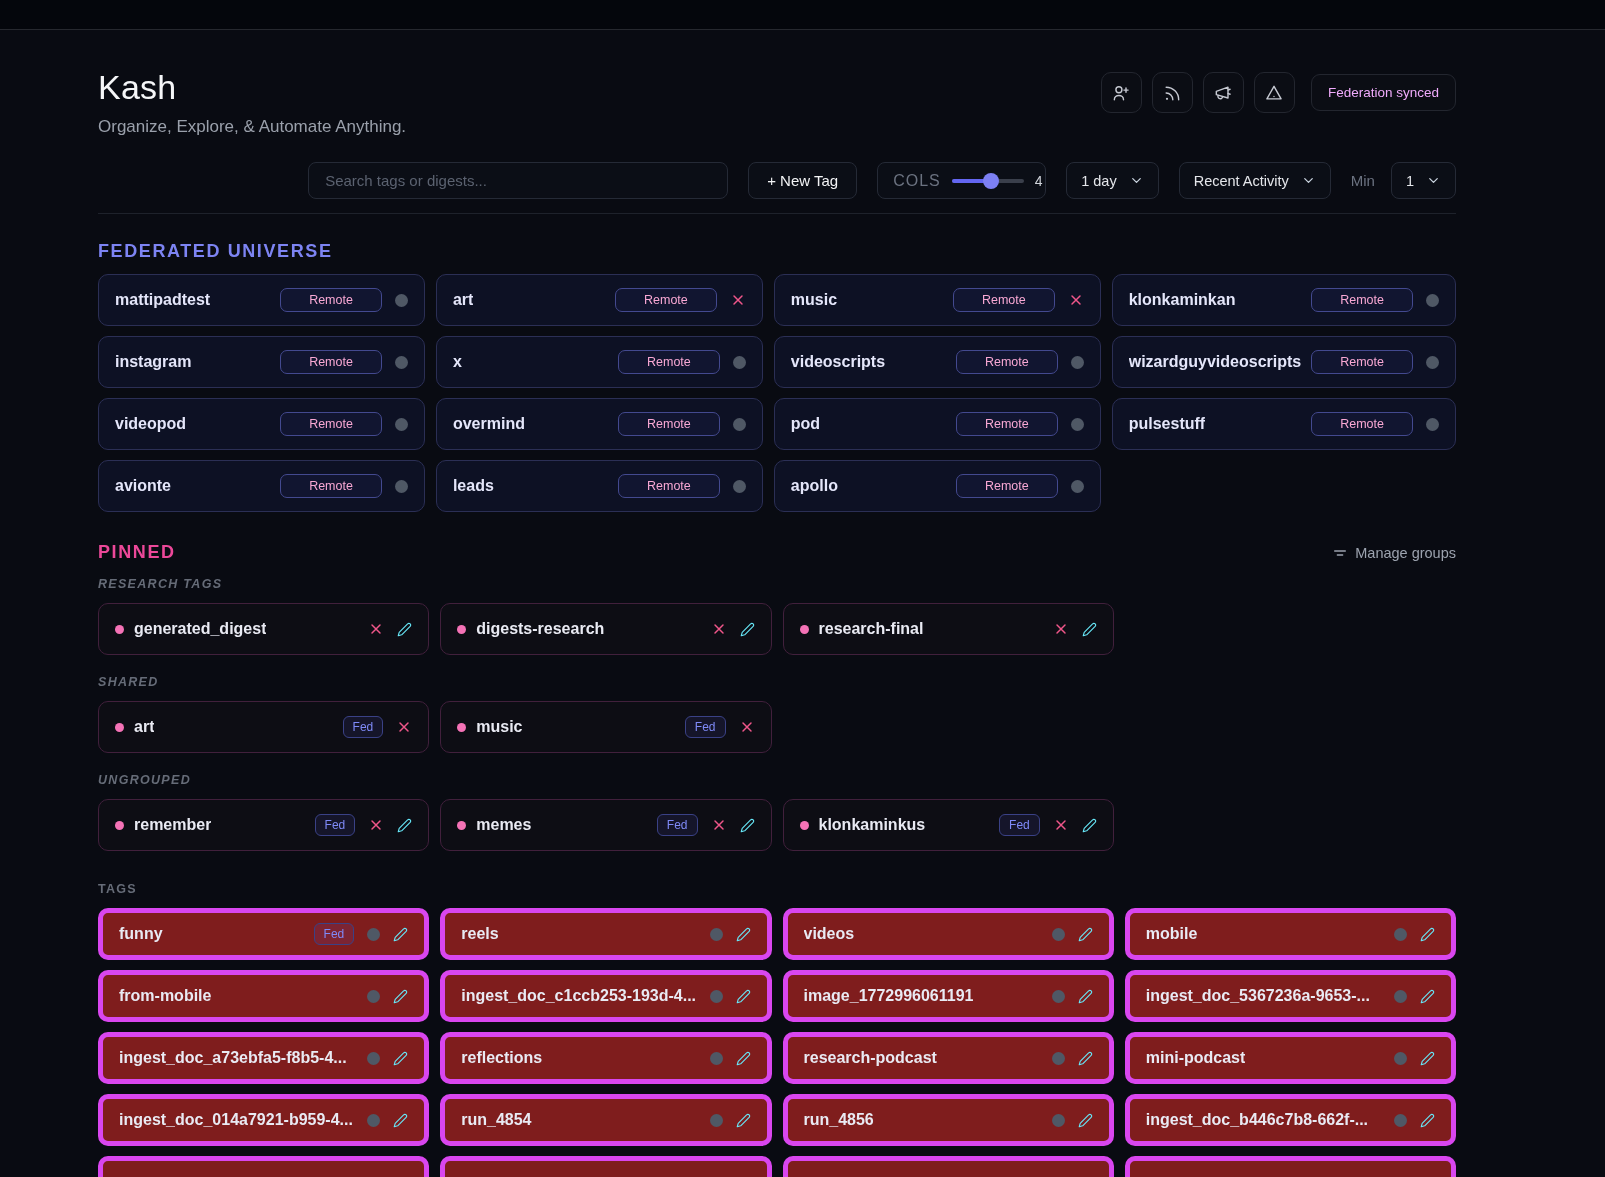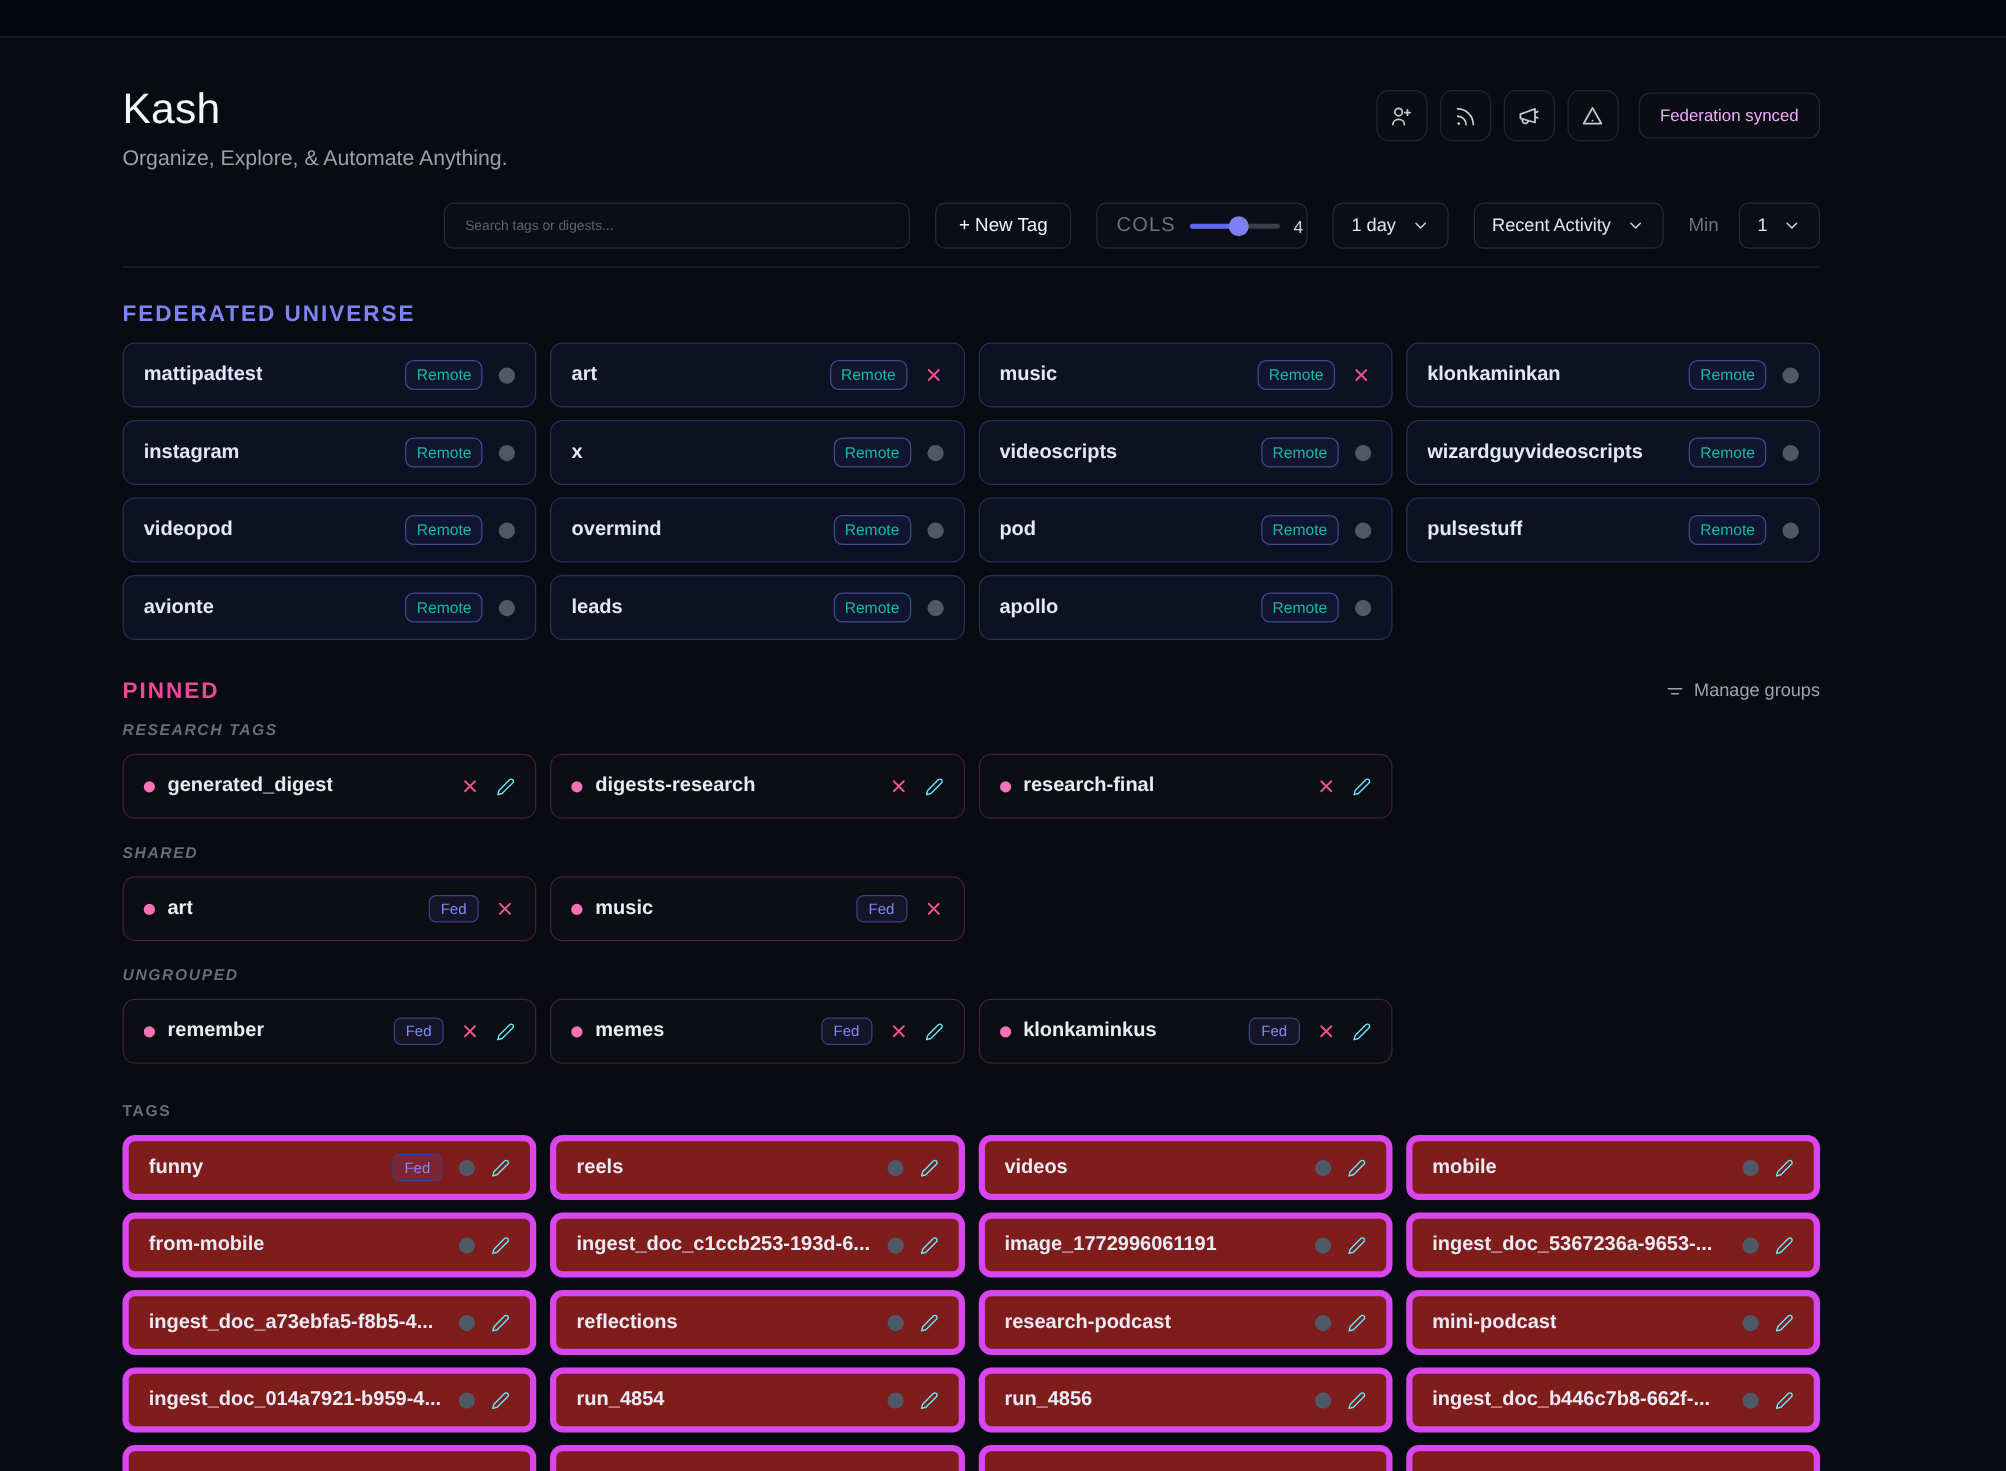"Search tags or digests..." .search-input { font-size: 11px -> 15px; width: 373px -> 420px }
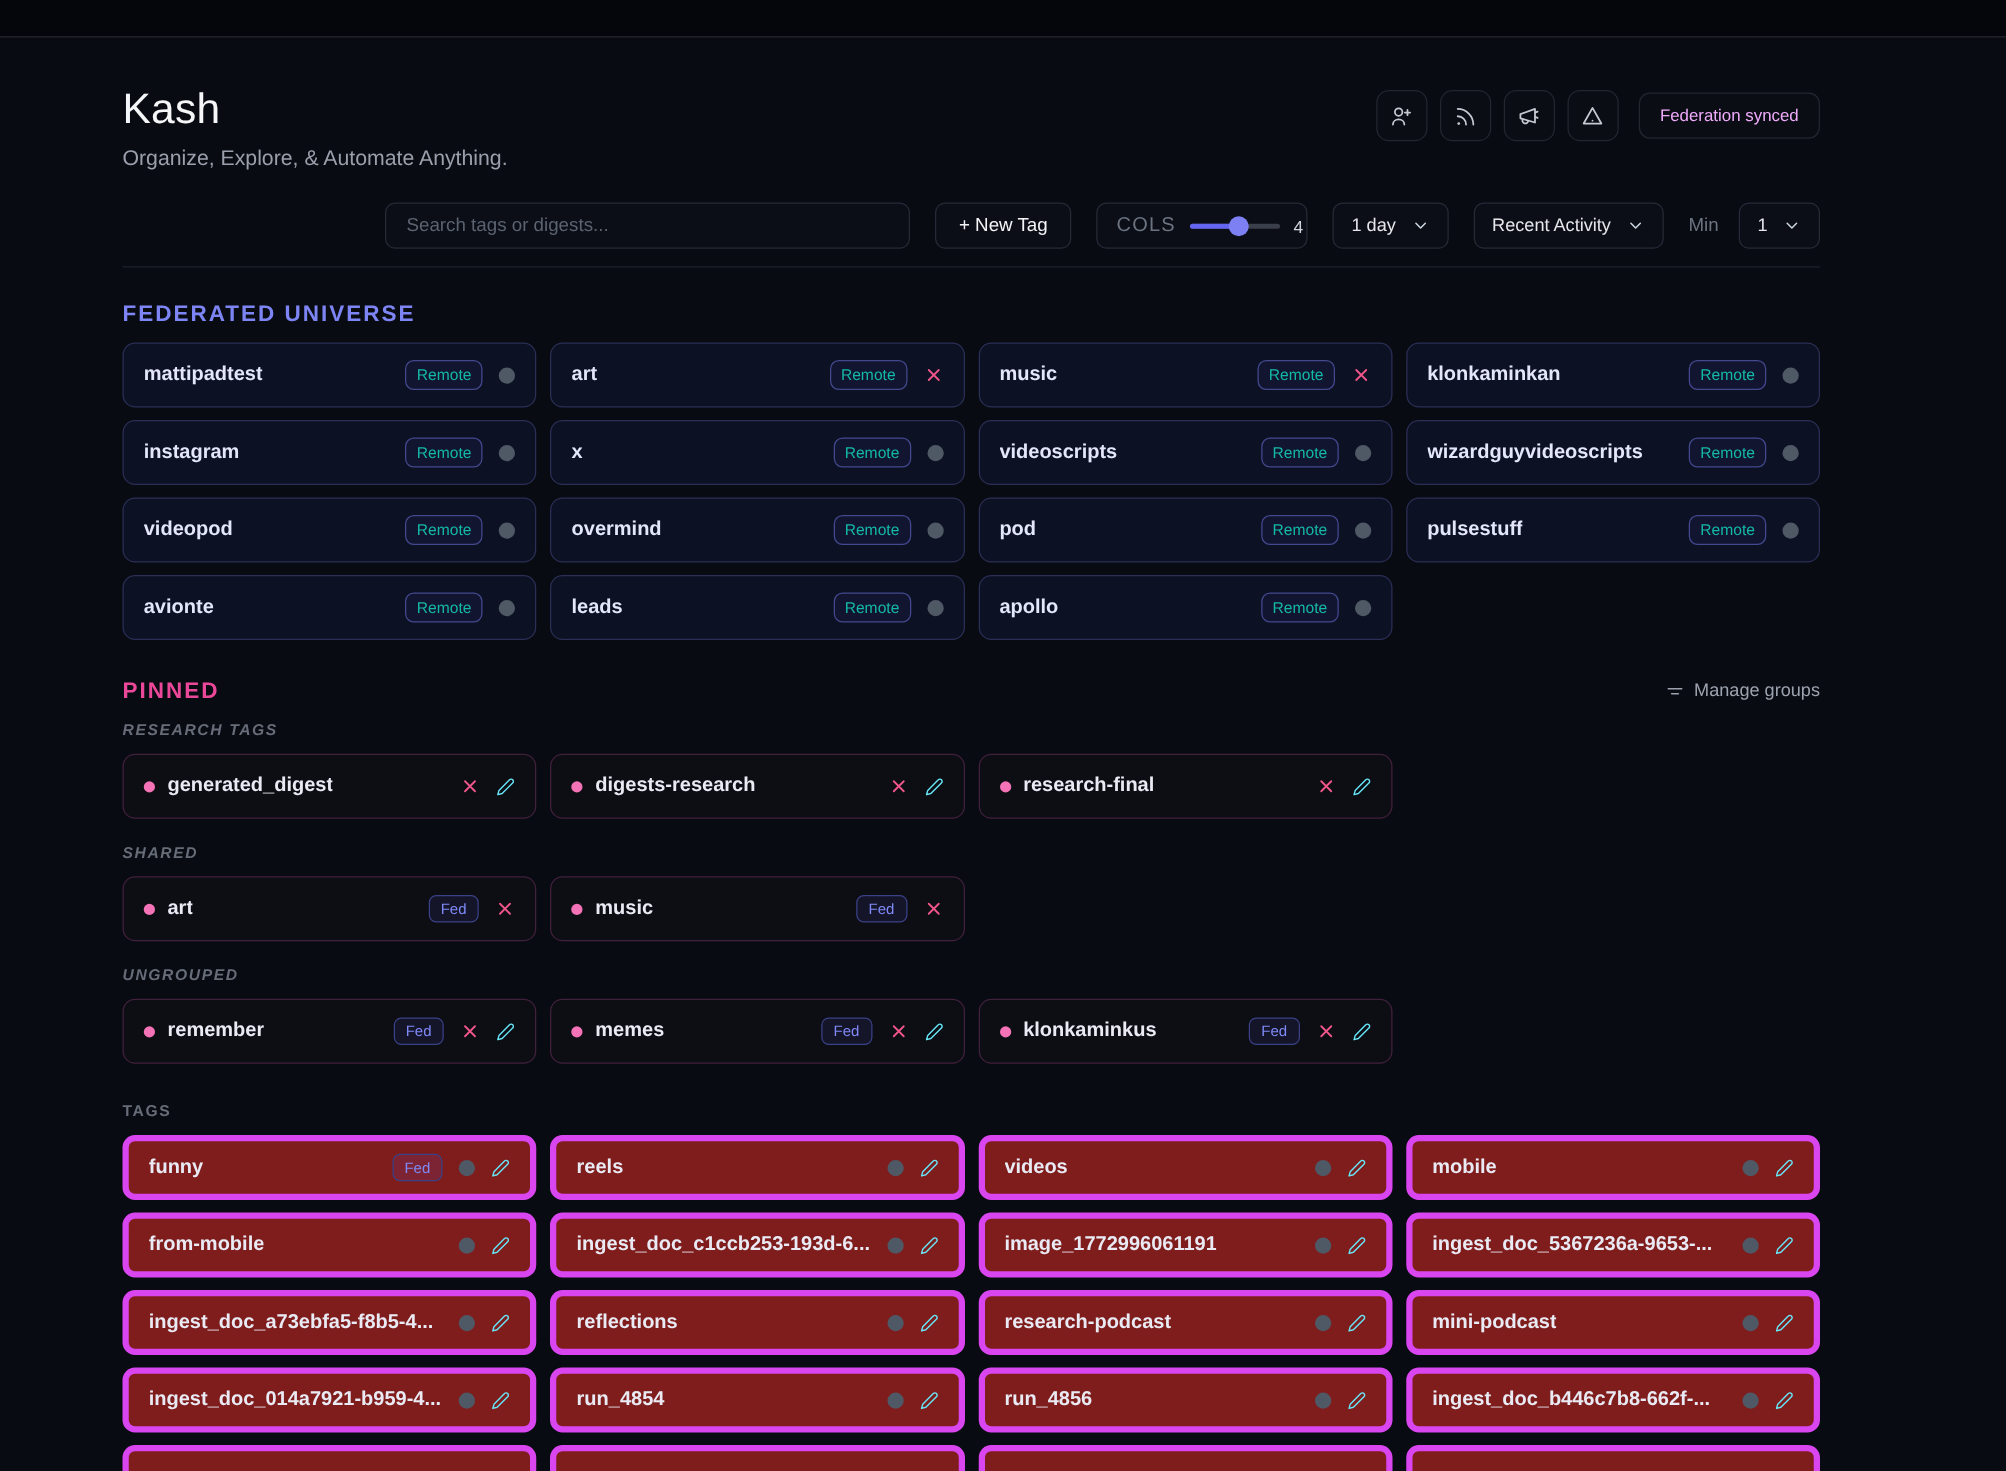"Remote" .badge--remote { color: #14b8a6 -> #f9a8d4; padding: 4px 8px -> 4px 28px }
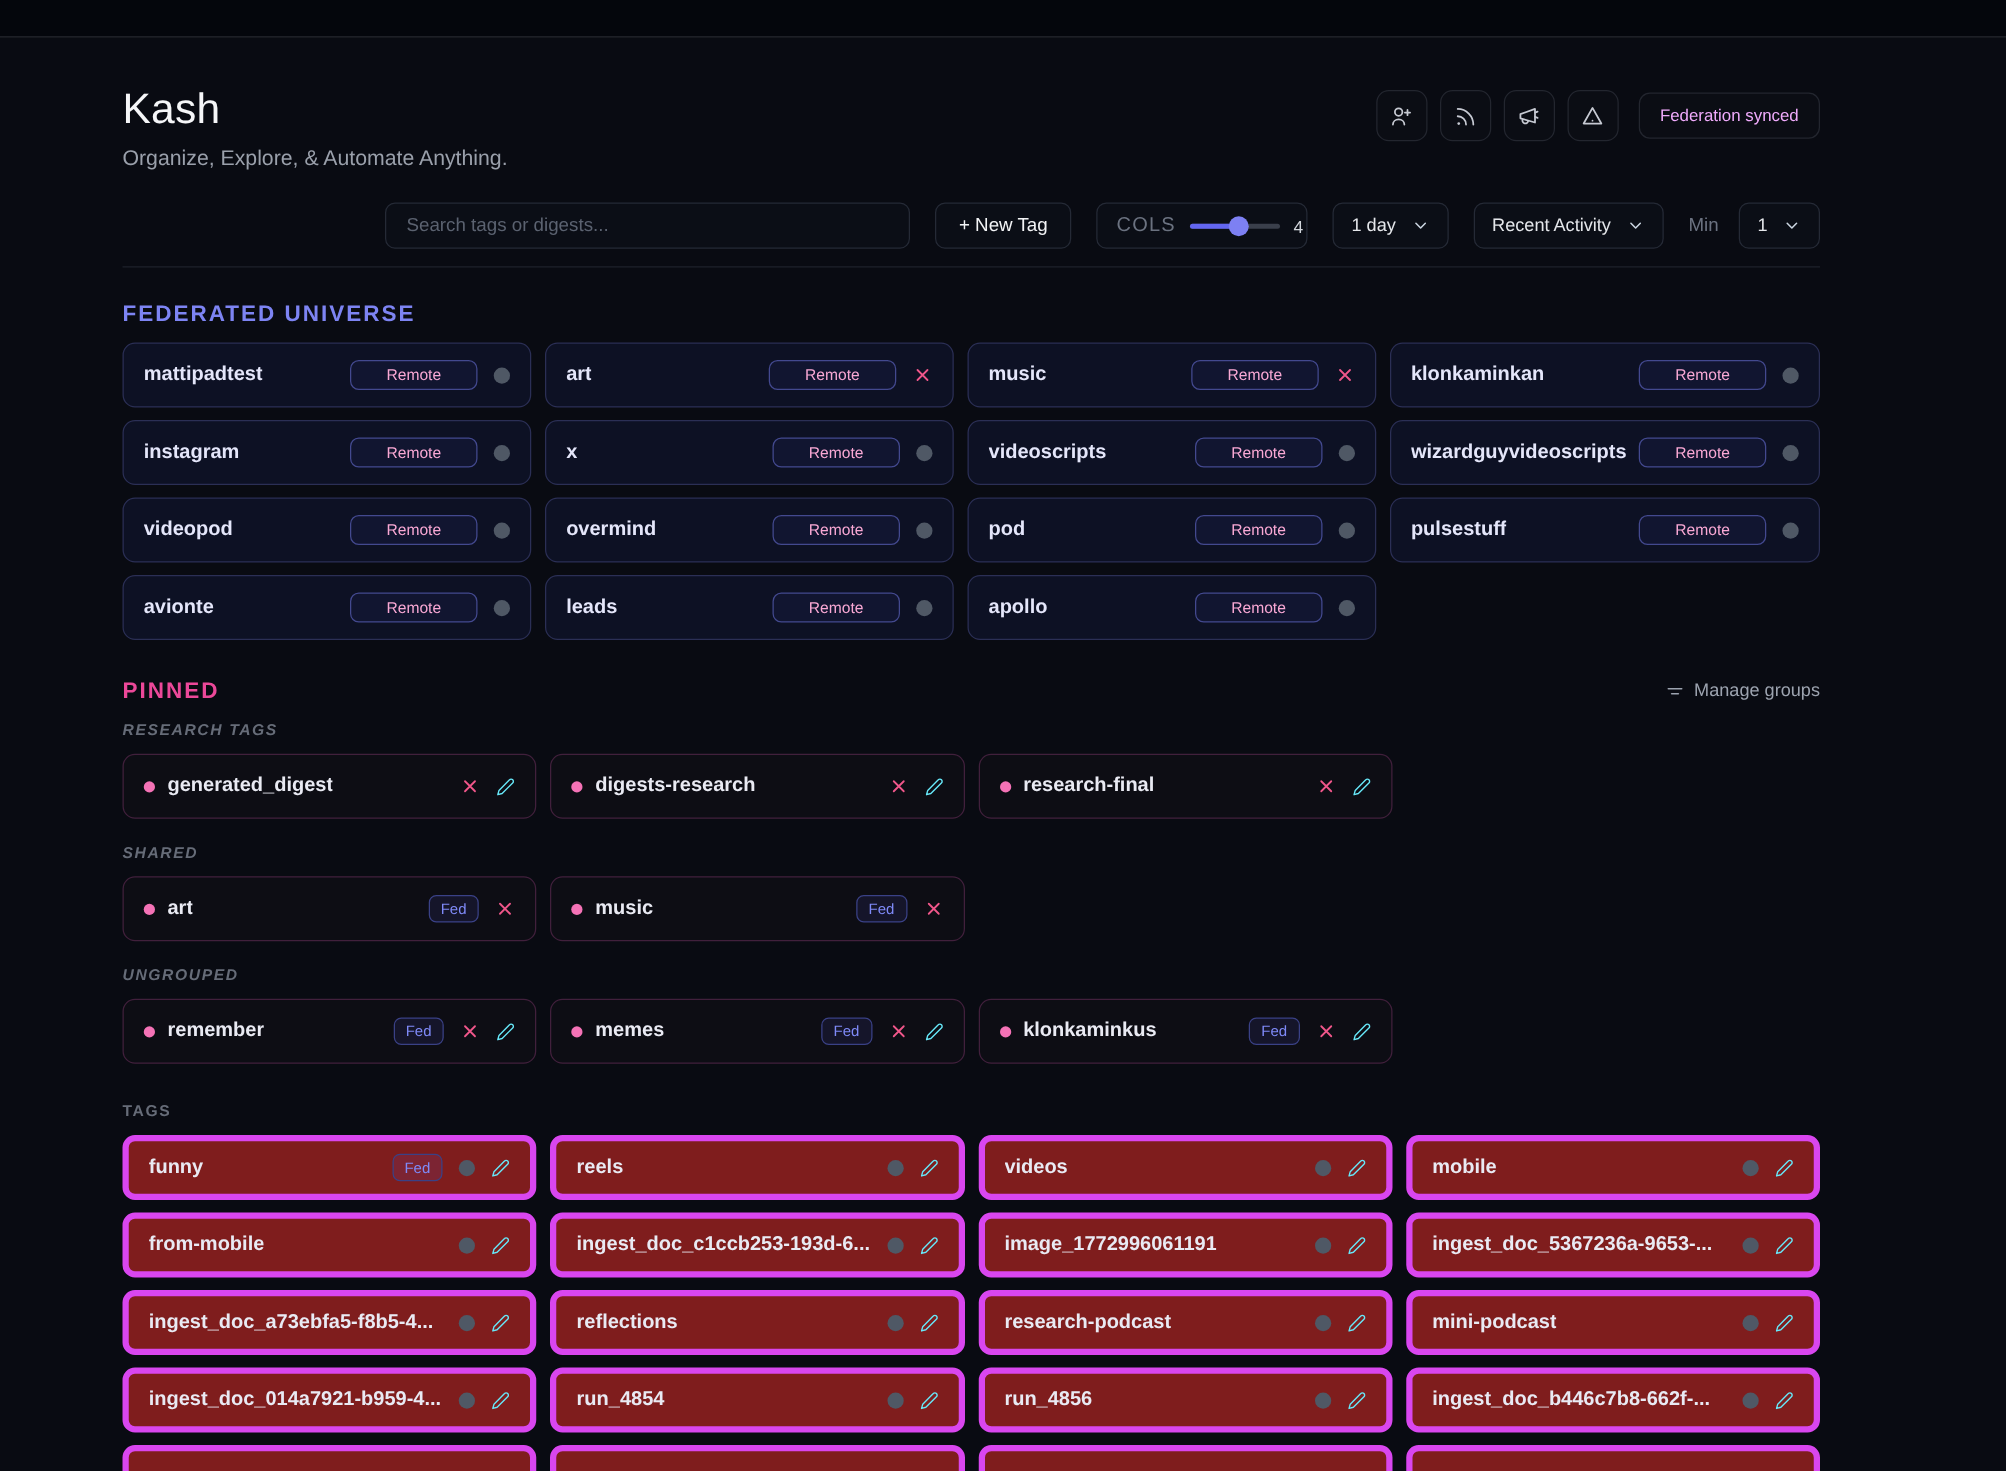"ingest_doc_c1ccb253-193d-6..." span.card-name { text: c1ccb253-193d-6 -> c1ccb253-193d-4 }
